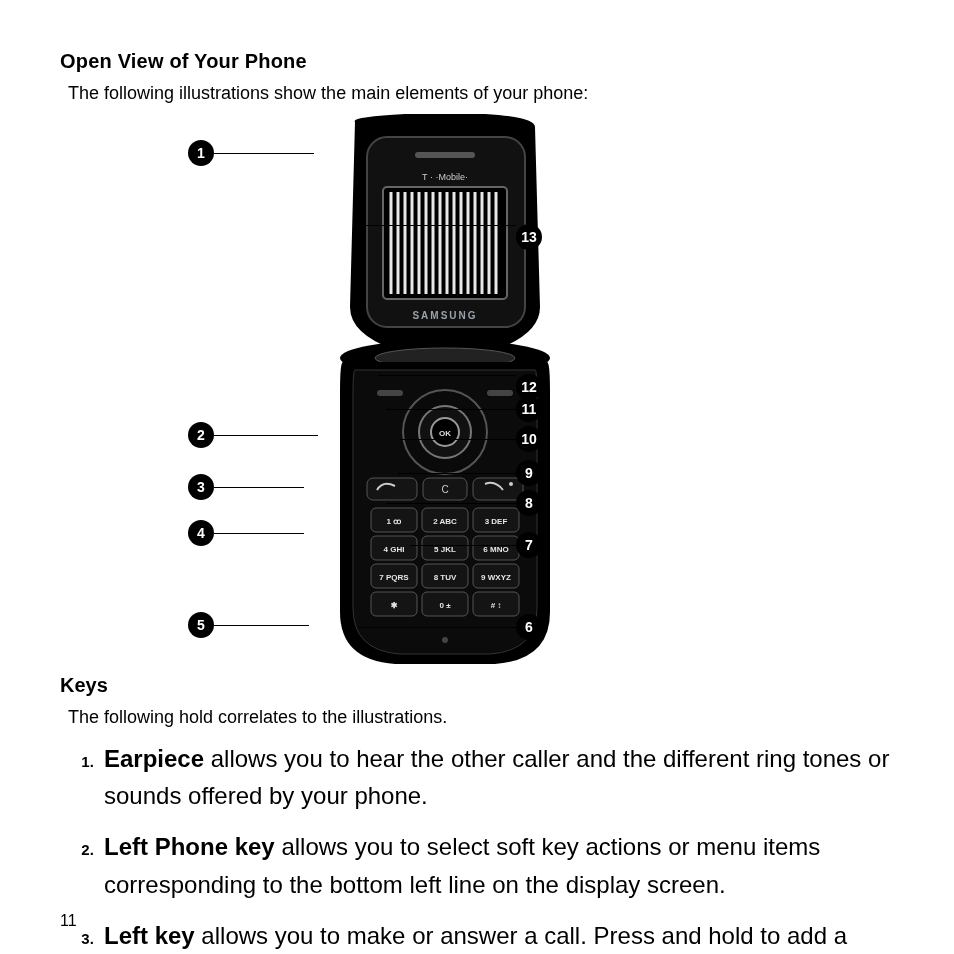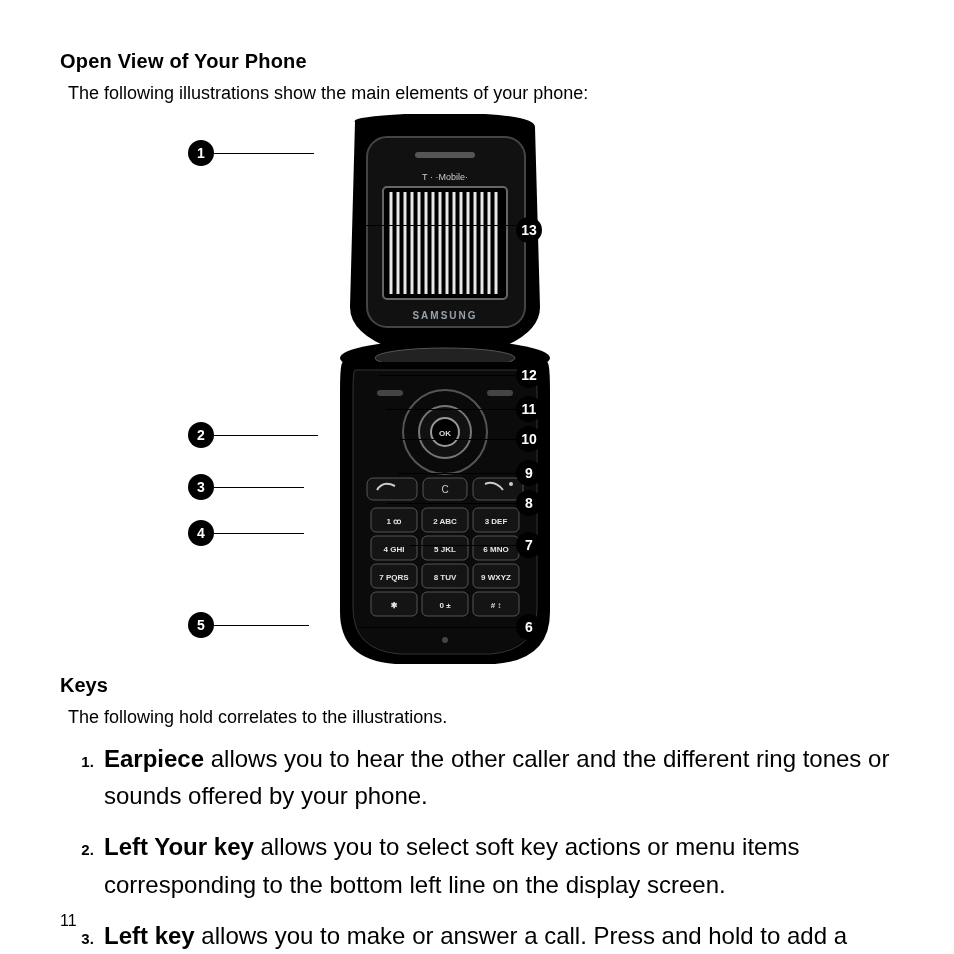"13" div.bubble { top: 105px -> 112px }
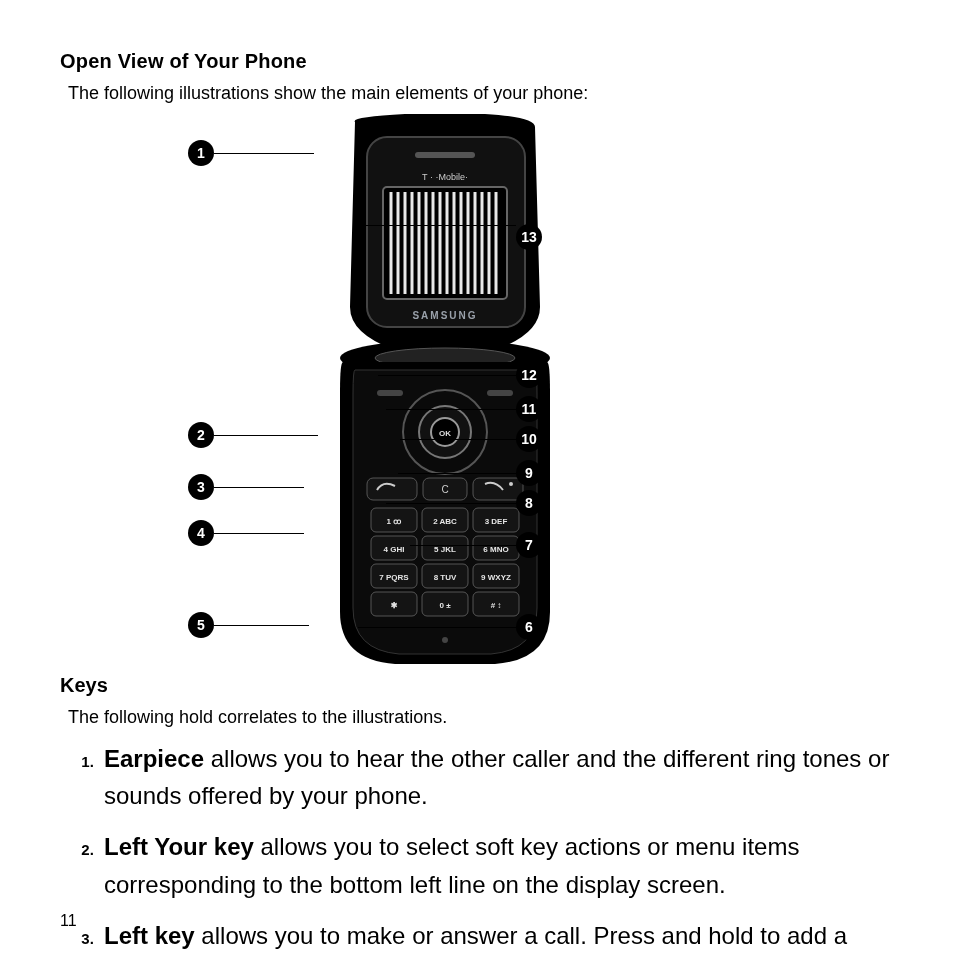"12" div.bubble { top: 250px -> 262px }
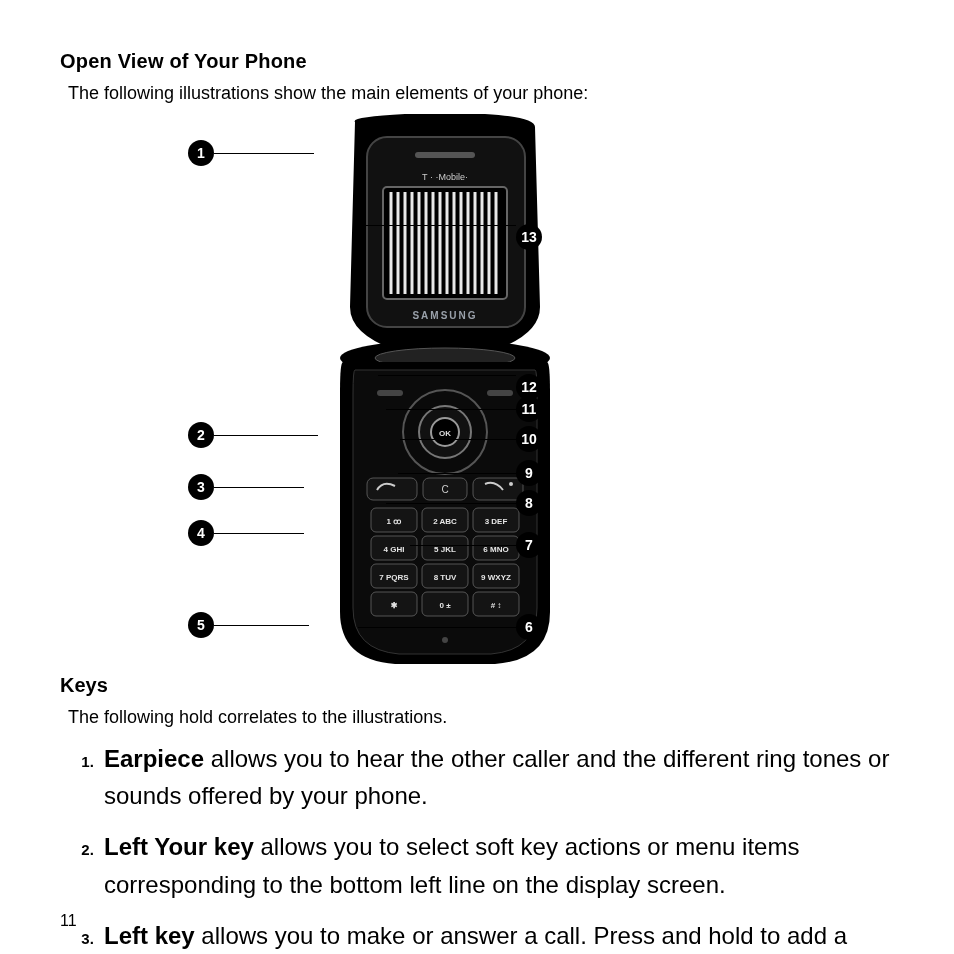"Left Your key" span.term { text: Your -> Phone }
